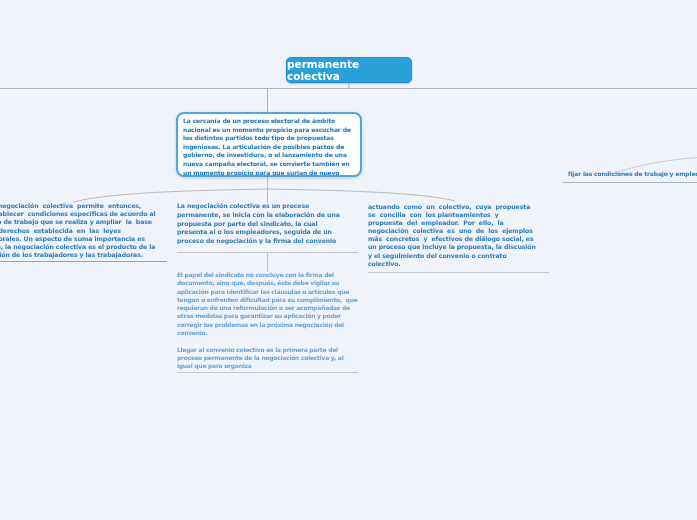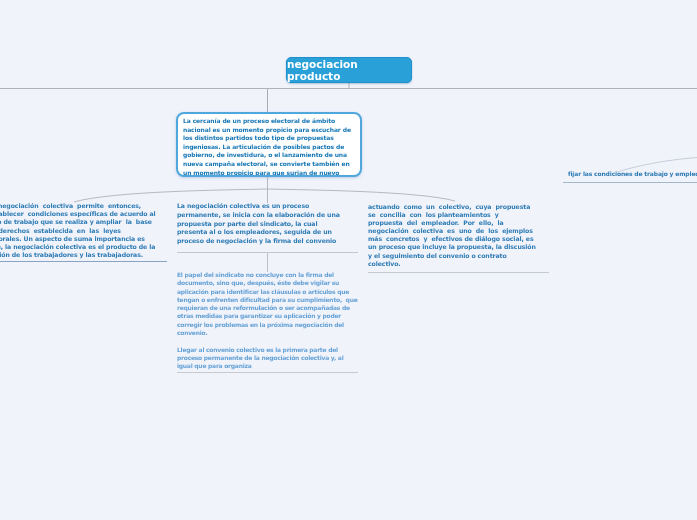"negociacion producto" div.node { text: negociacion producto -> permanente colectiva }
